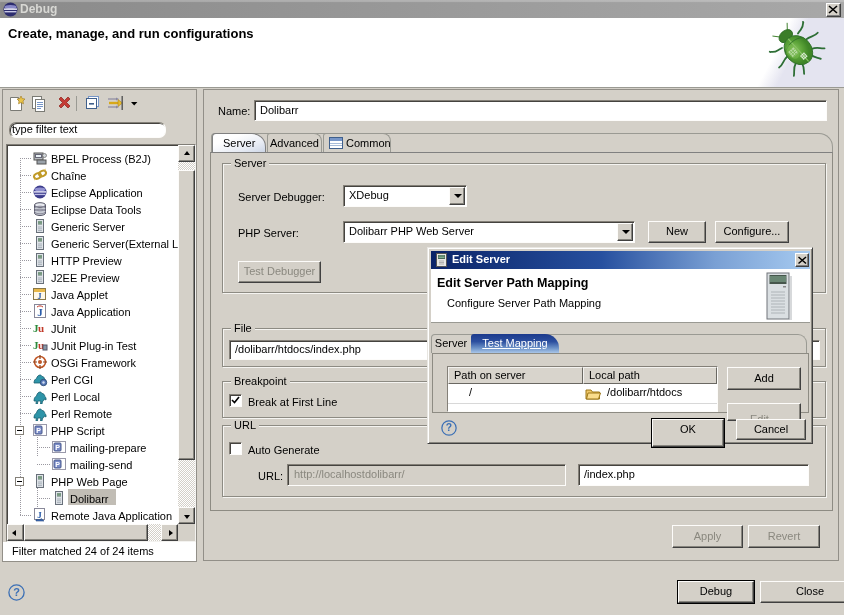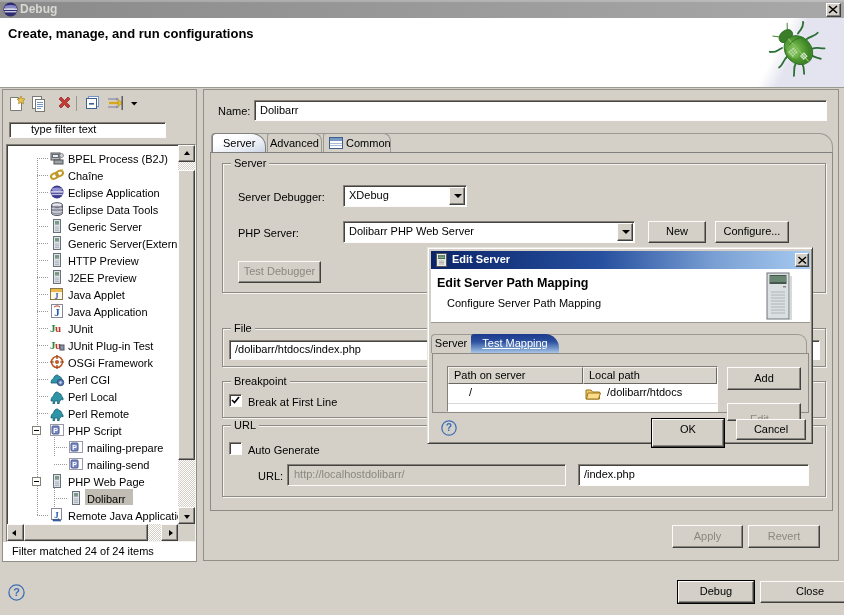"type filter text" div.sunken { border-radius: none -> 7px; padding-left: 21px -> 2px }
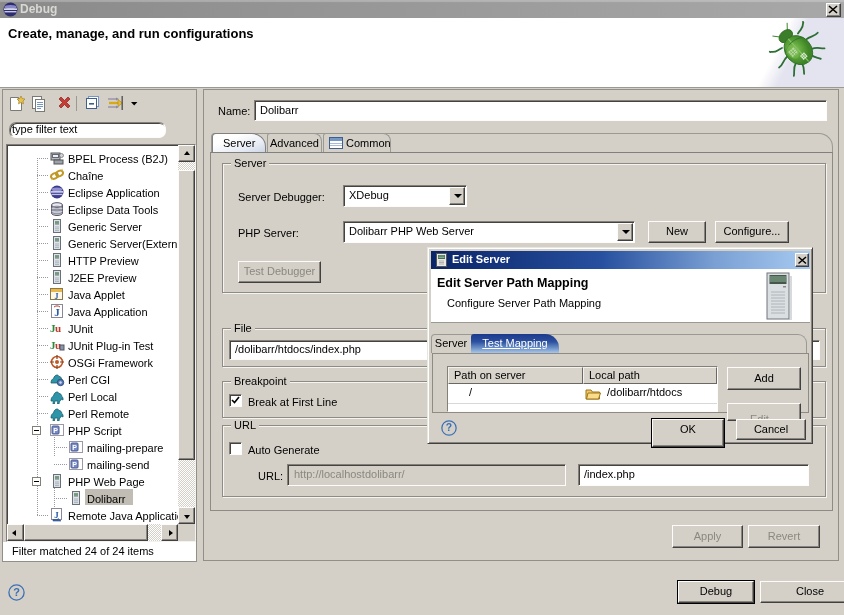"BPEL Process (B2J)" div.abs { left: 24px -> 7px }
